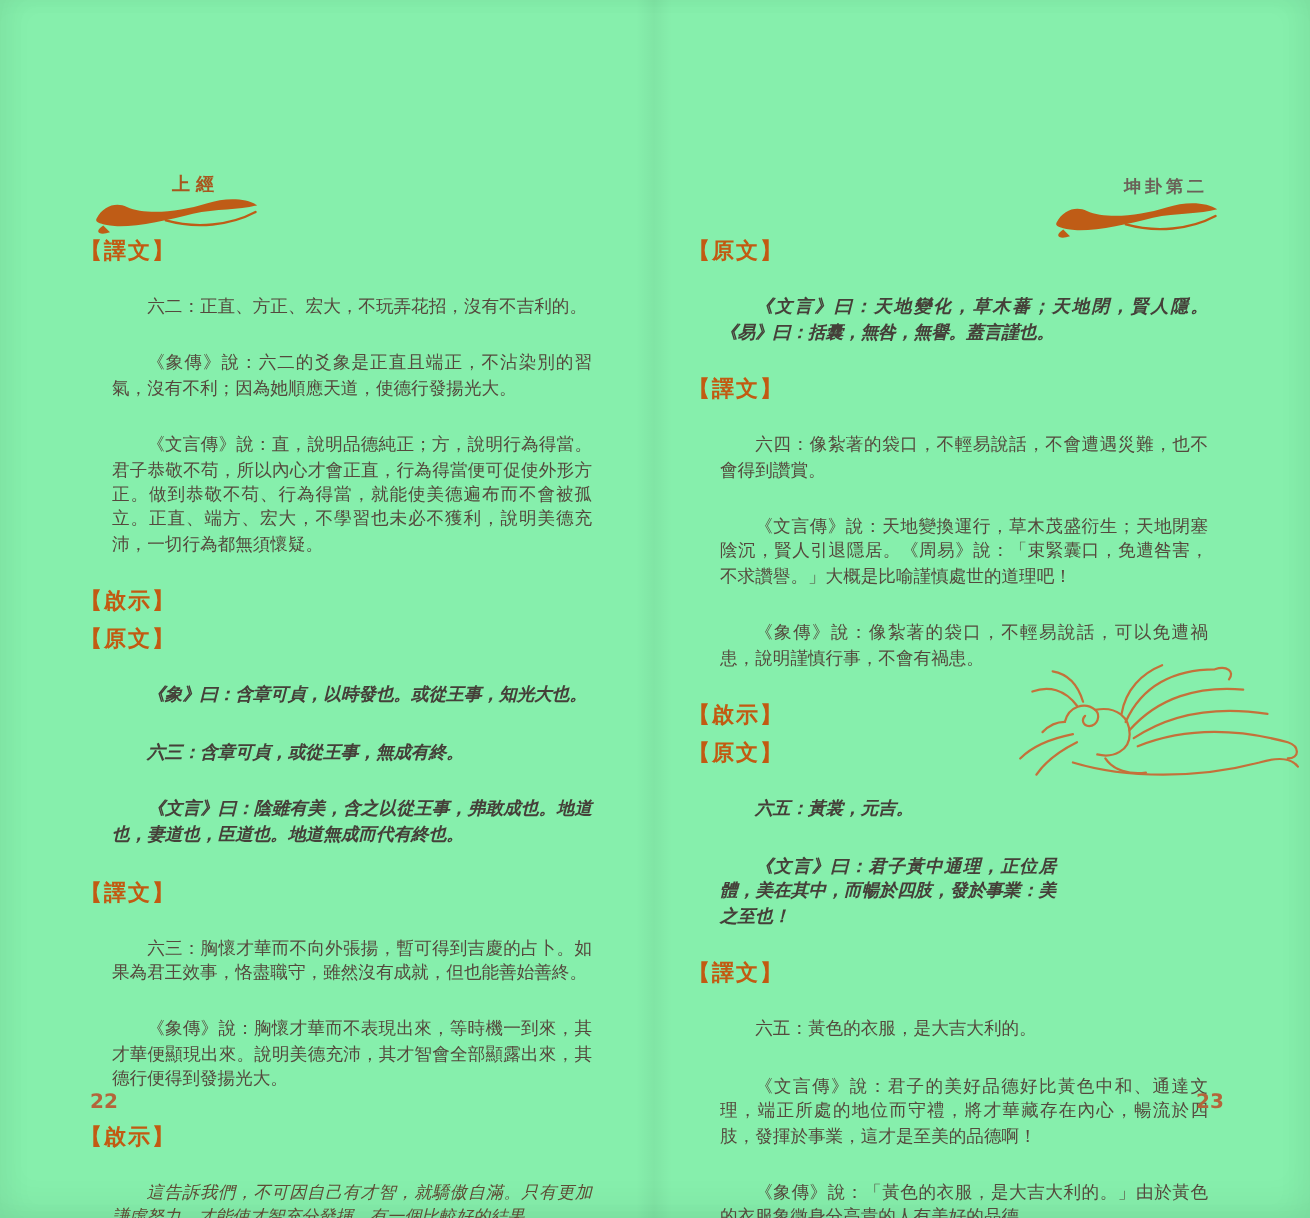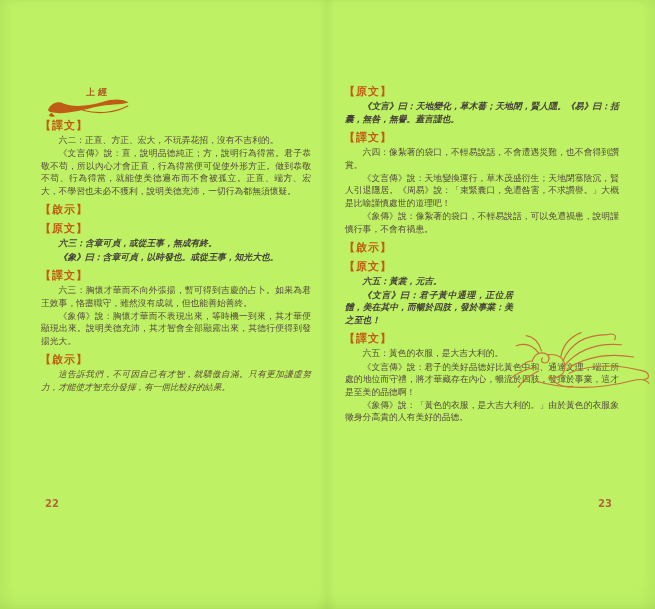"上經" .book { background: #bef264 -> #86efac }
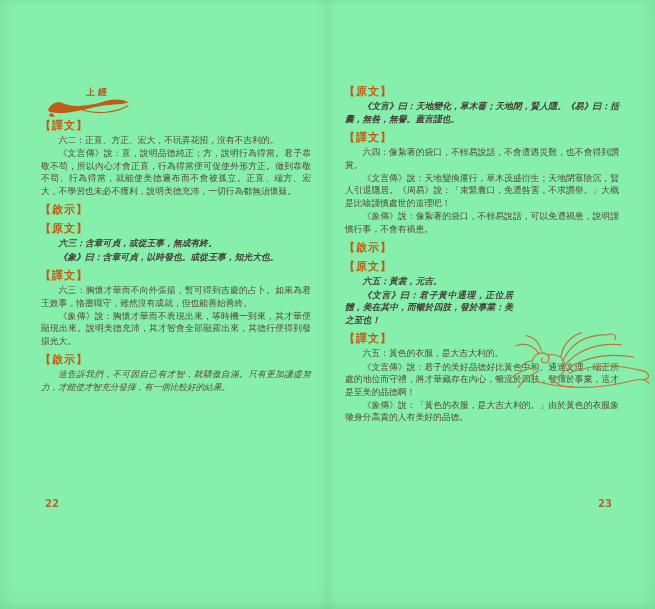"坤卦第二" div.rh { html: none -> <div> <span>坤卦第二</span> <svg> <path></path> <path></path> <path></path> </svg> </div> }
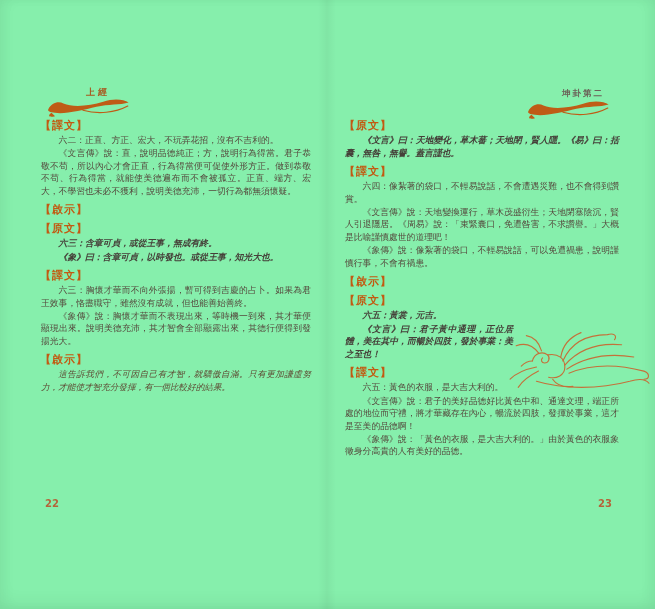"六二：正直、方正、宏大，不玩弄花招，沒有不吉利的。" .para { margin: 1px -> 16px }
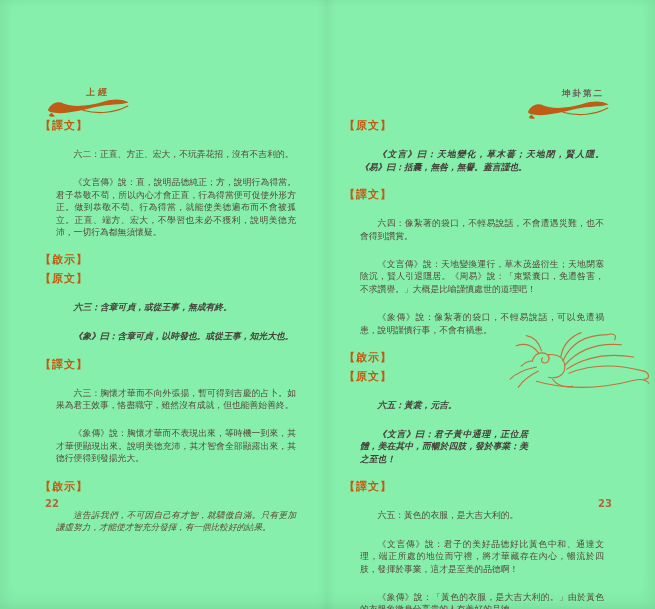"《象傳》說：六二的爻象是正直且端正，不沾染別的習氣，沒有不利；因為她順應天道，使" p.para { html: none -> <p>《象傳》說：六二的爻象是正直且端正，不沾染別的習氣，沒有不利；因為她順應天道，使德行發揚光大。</p> }
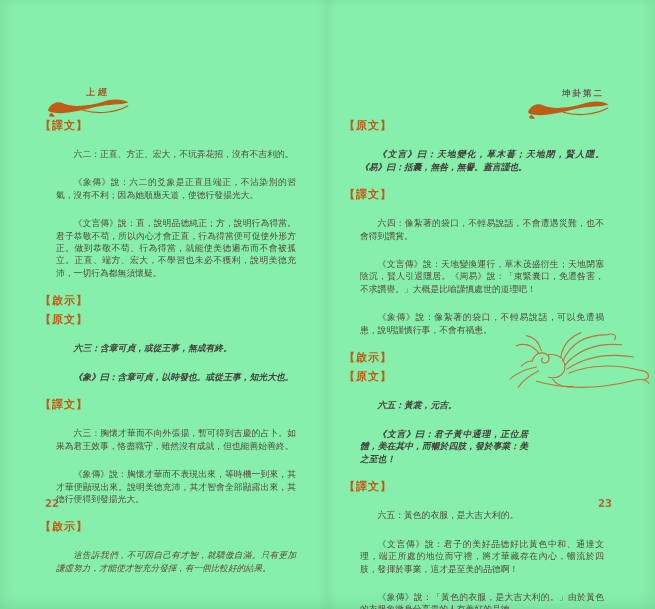"六三：含章可貞，或從王事，無成有終。" p.para { order: before "《象》曰：含章可貞，以時發也。或從王事，知光大也。" -> after "《象》曰：含章可貞，以時發也。或從王事，知光大也。" }
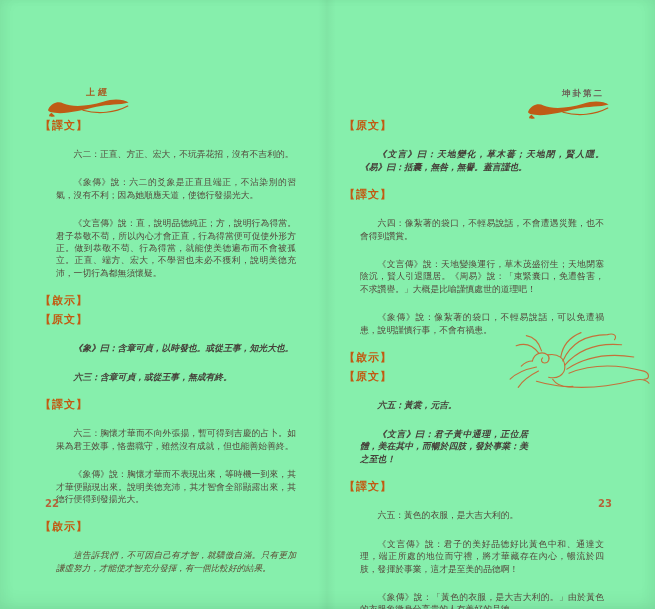"《文言》曰：陰雖有美，含之以從王事，弗敢成也。地道也，妻道也，臣道也。地道無成而" p.para { html: none -> <p>《文言》曰：陰雖有美，含之以從王事，弗敢成也。地道也，妻道也，臣道也。地道無成而代有終也。</p> }
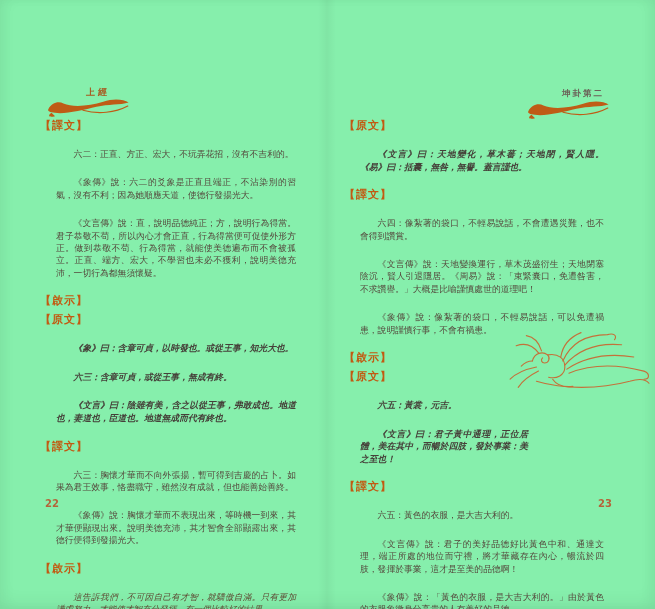"22" .pn { margin-top: none -> 48px }
